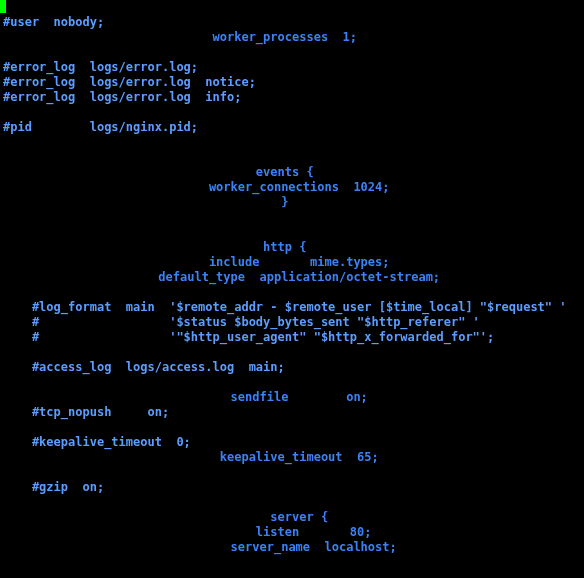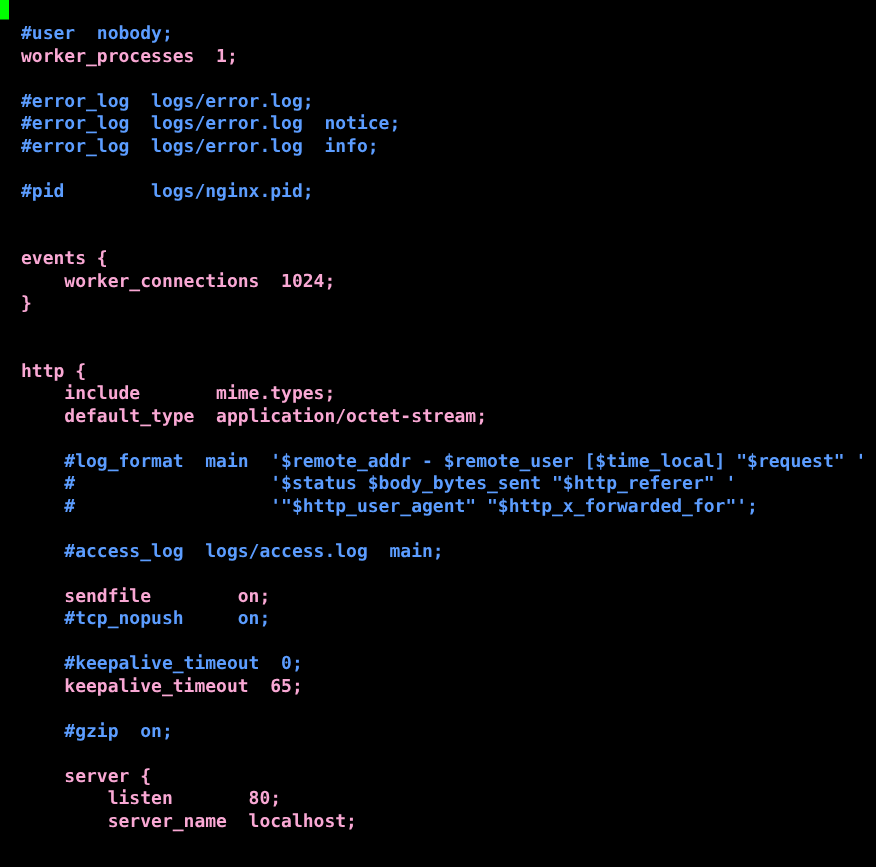"#user nobody;" .editor { left: 14px -> 3px }
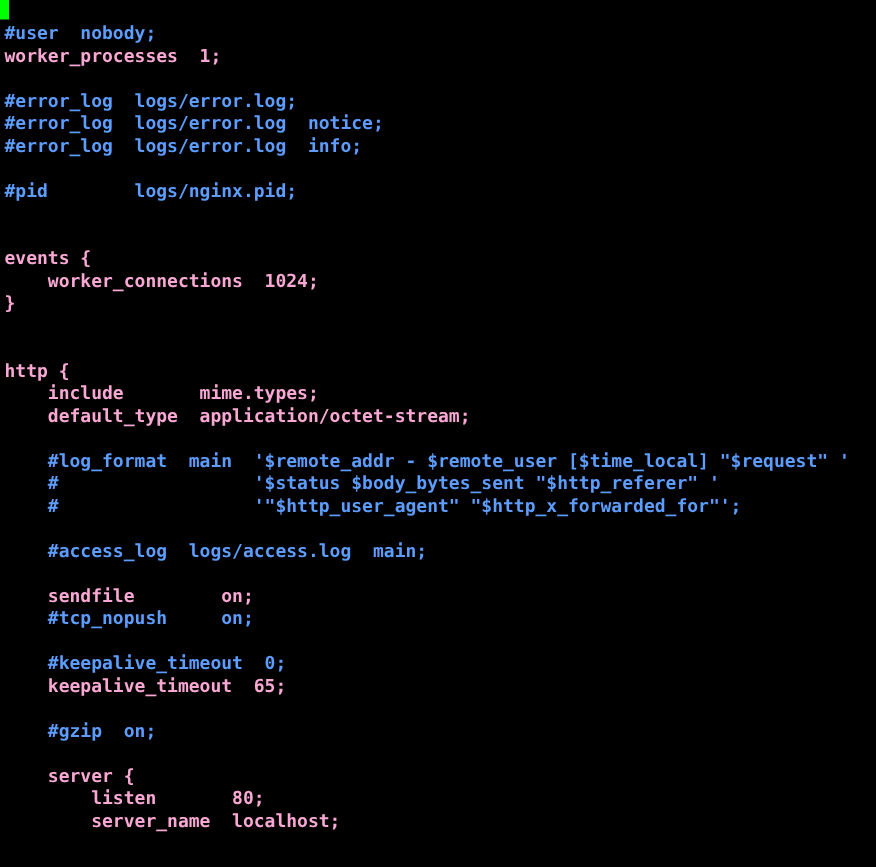"worker_processes 1;" .text { color: #f9a8d4 -> #3b82f6; text-align: none -> center }
